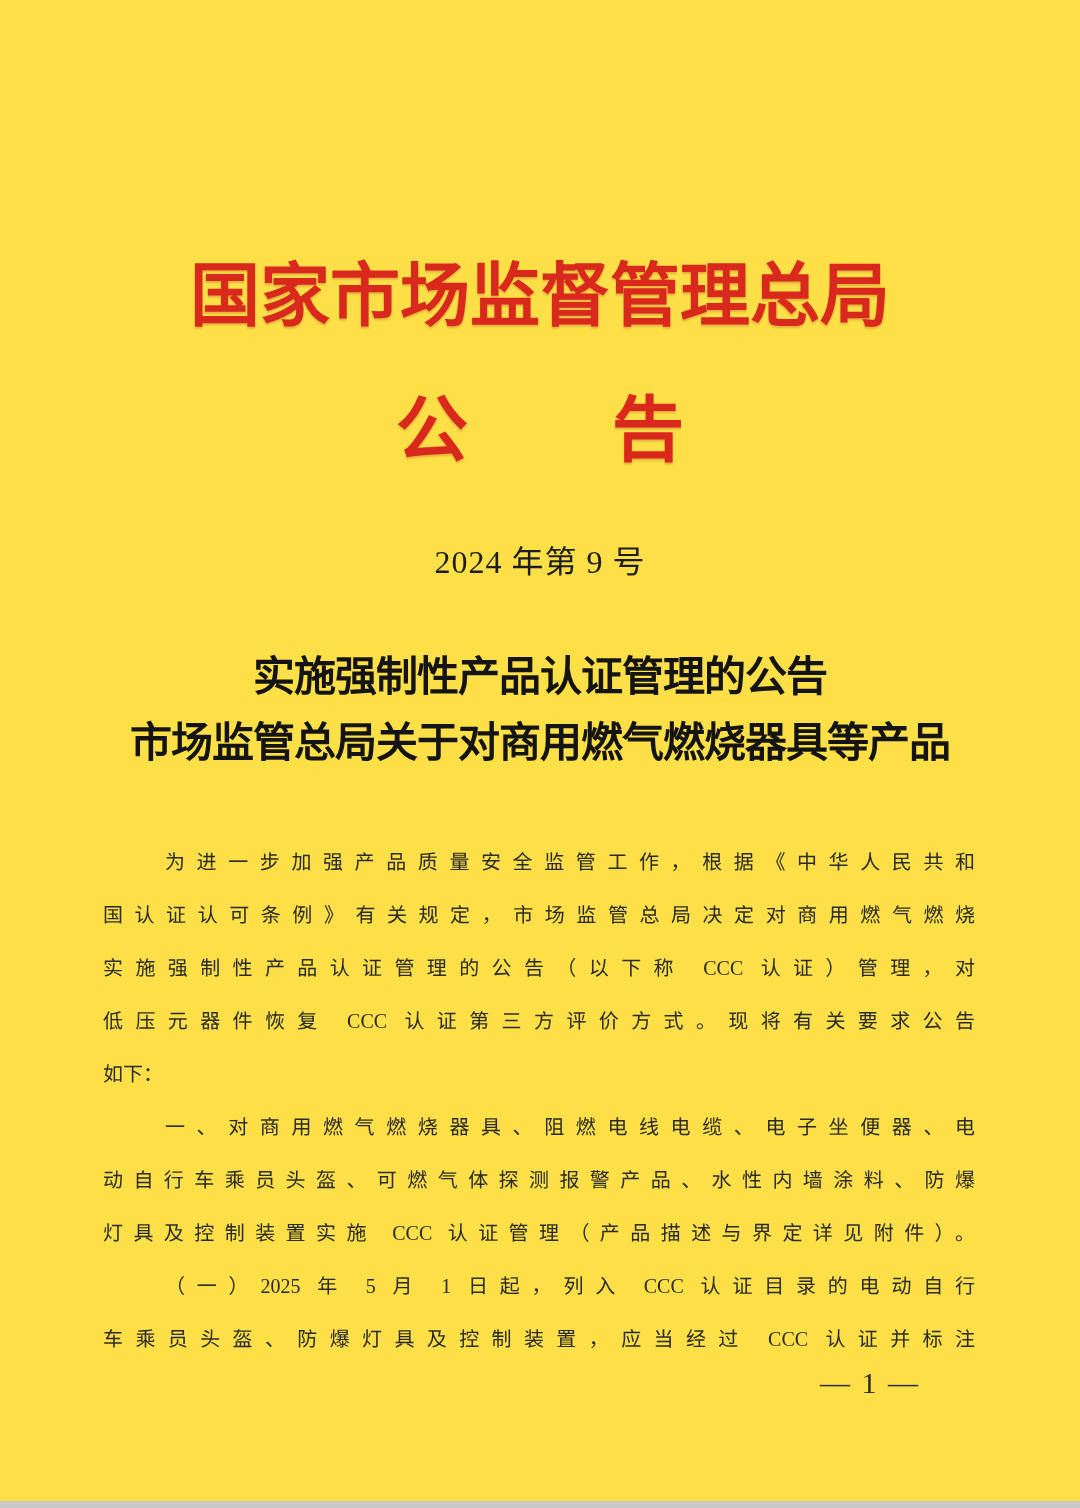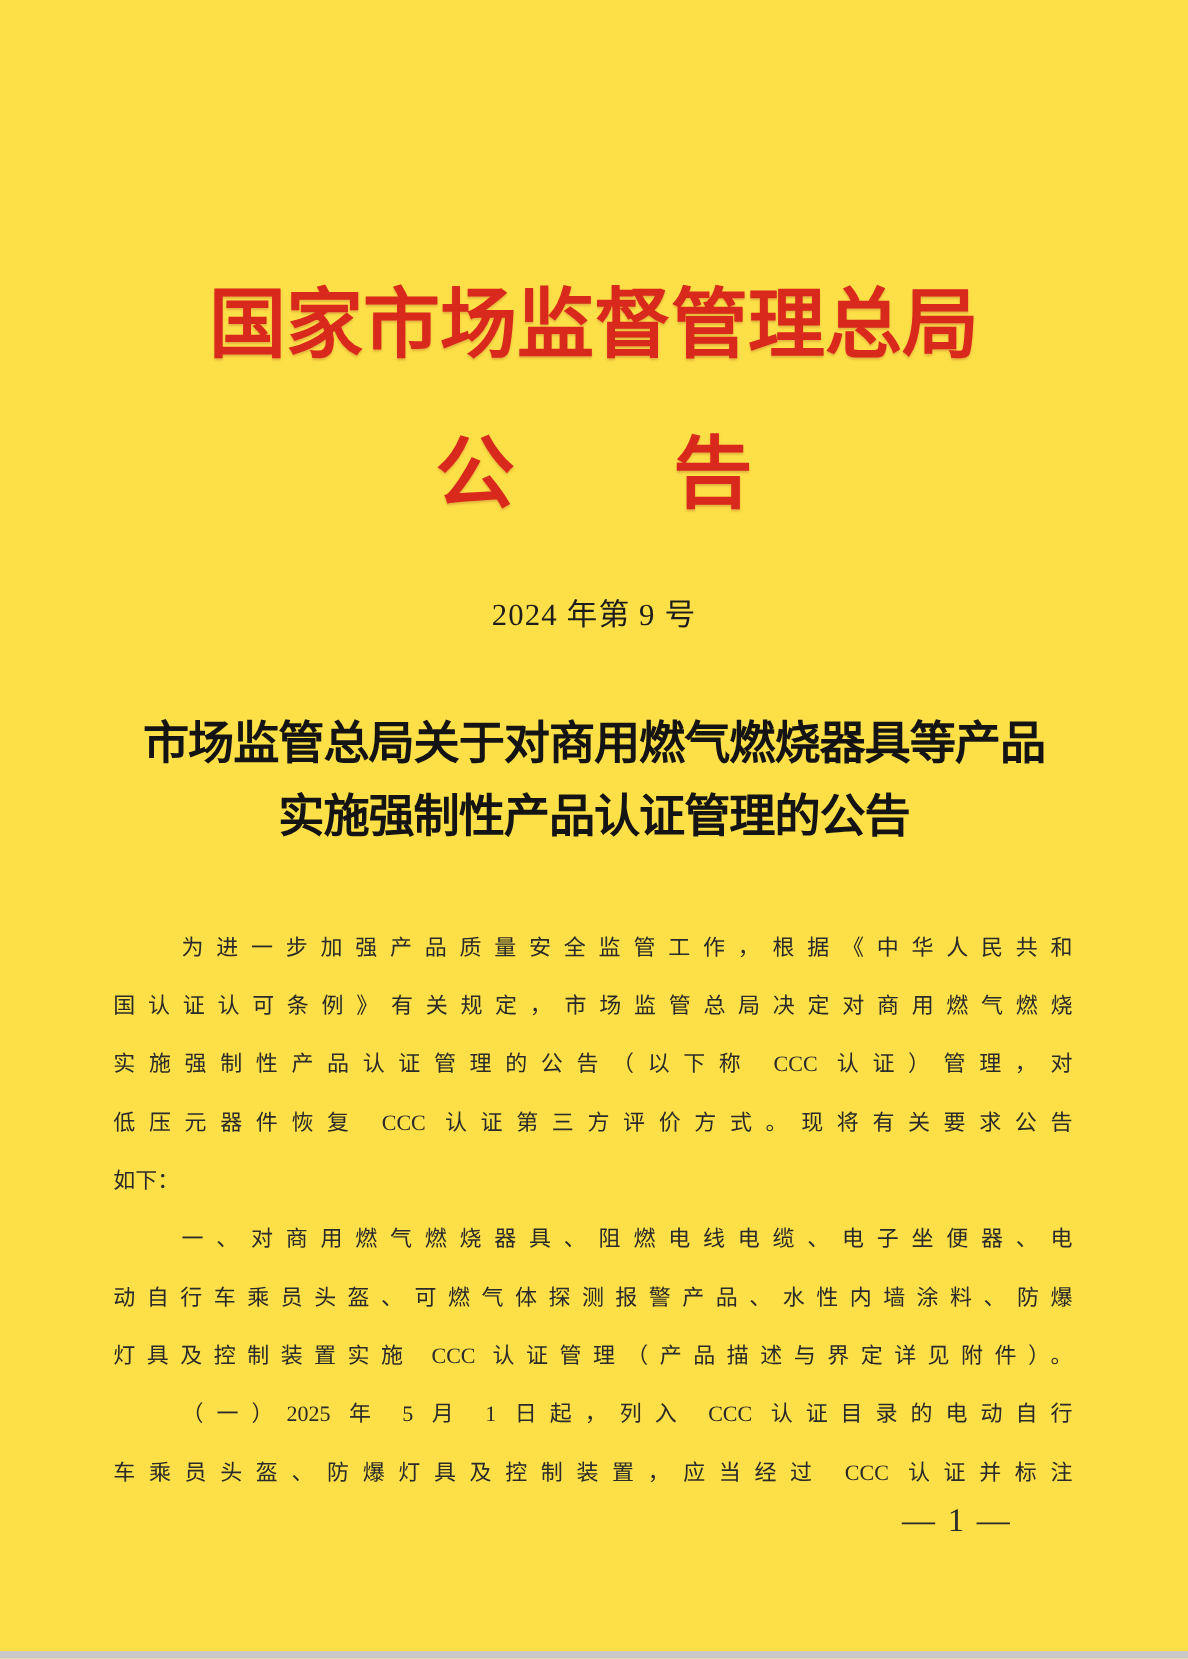"2024 年第 9 号" .issue-number { font-size: 28px -> 32px }
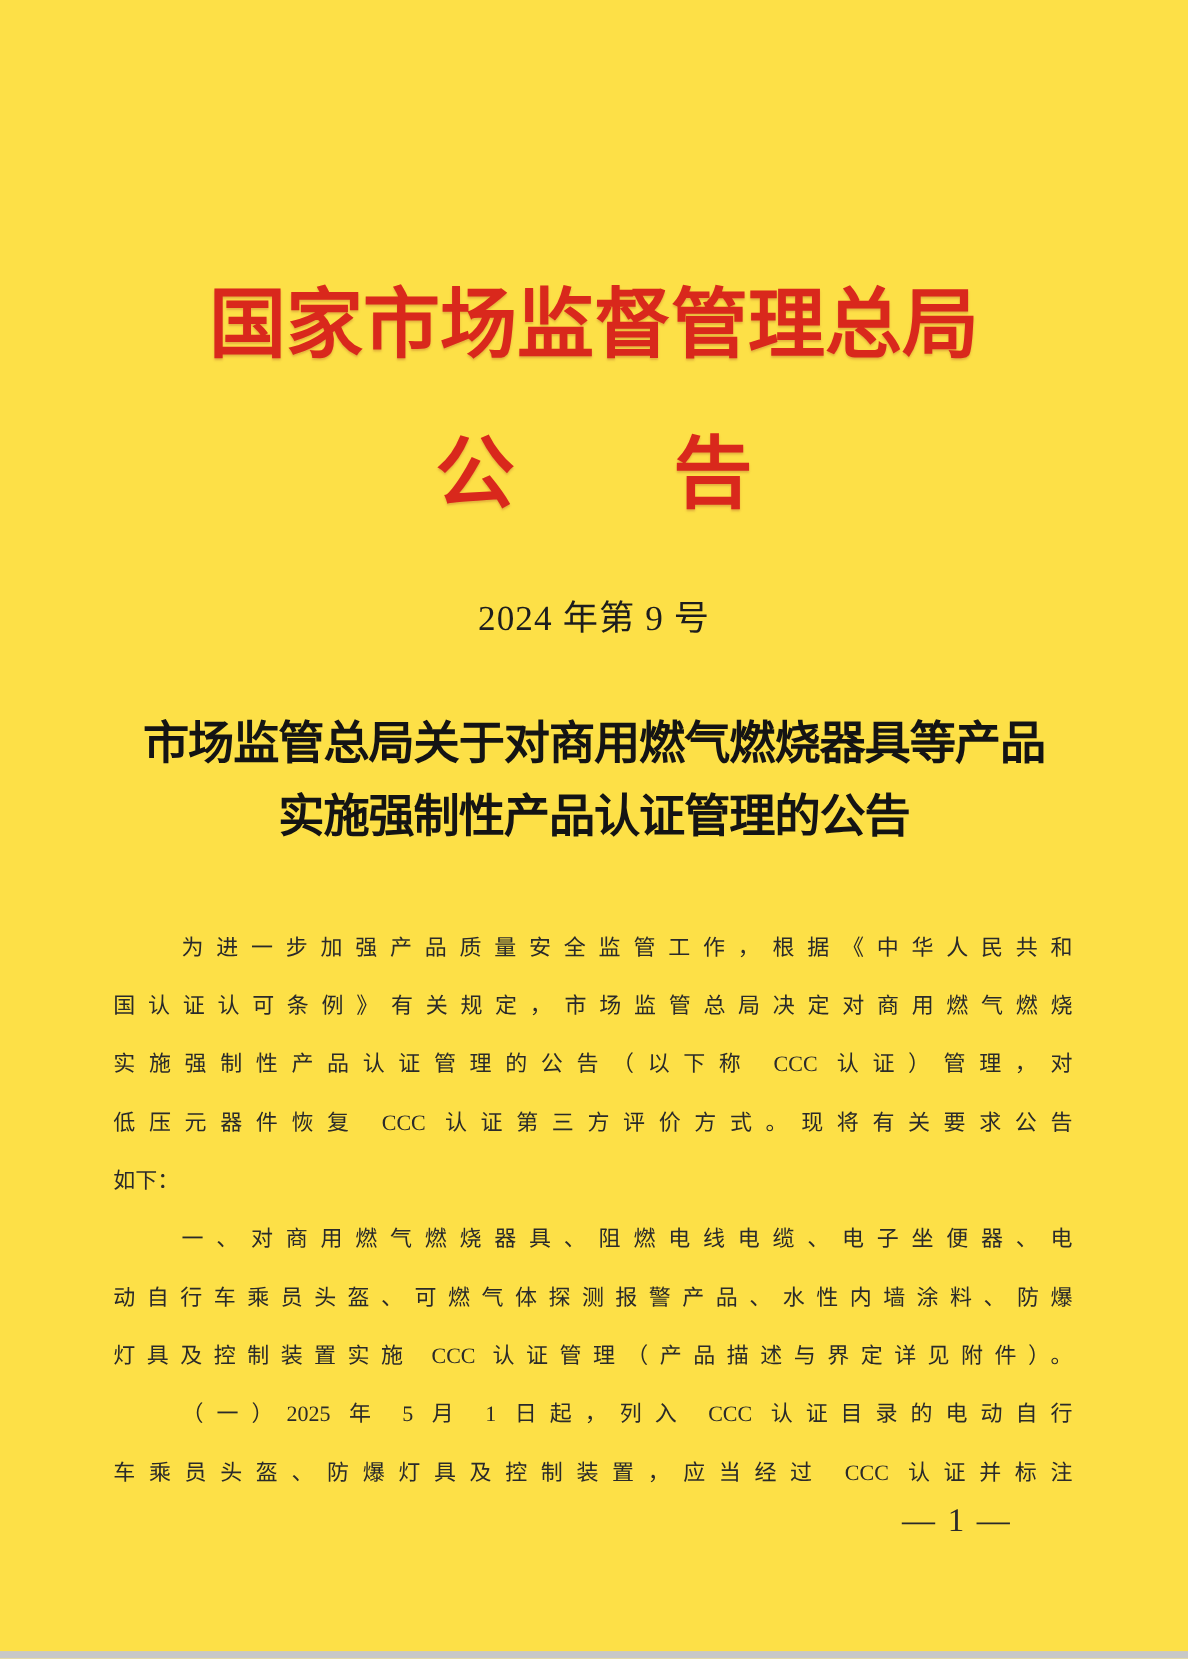"市场监管总局关于对商用燃气燃烧器具等产品" span.t-line { order: before "实施强制性产品认证管理的公告" -> after "实施强制性产品认证管理的公告" }
